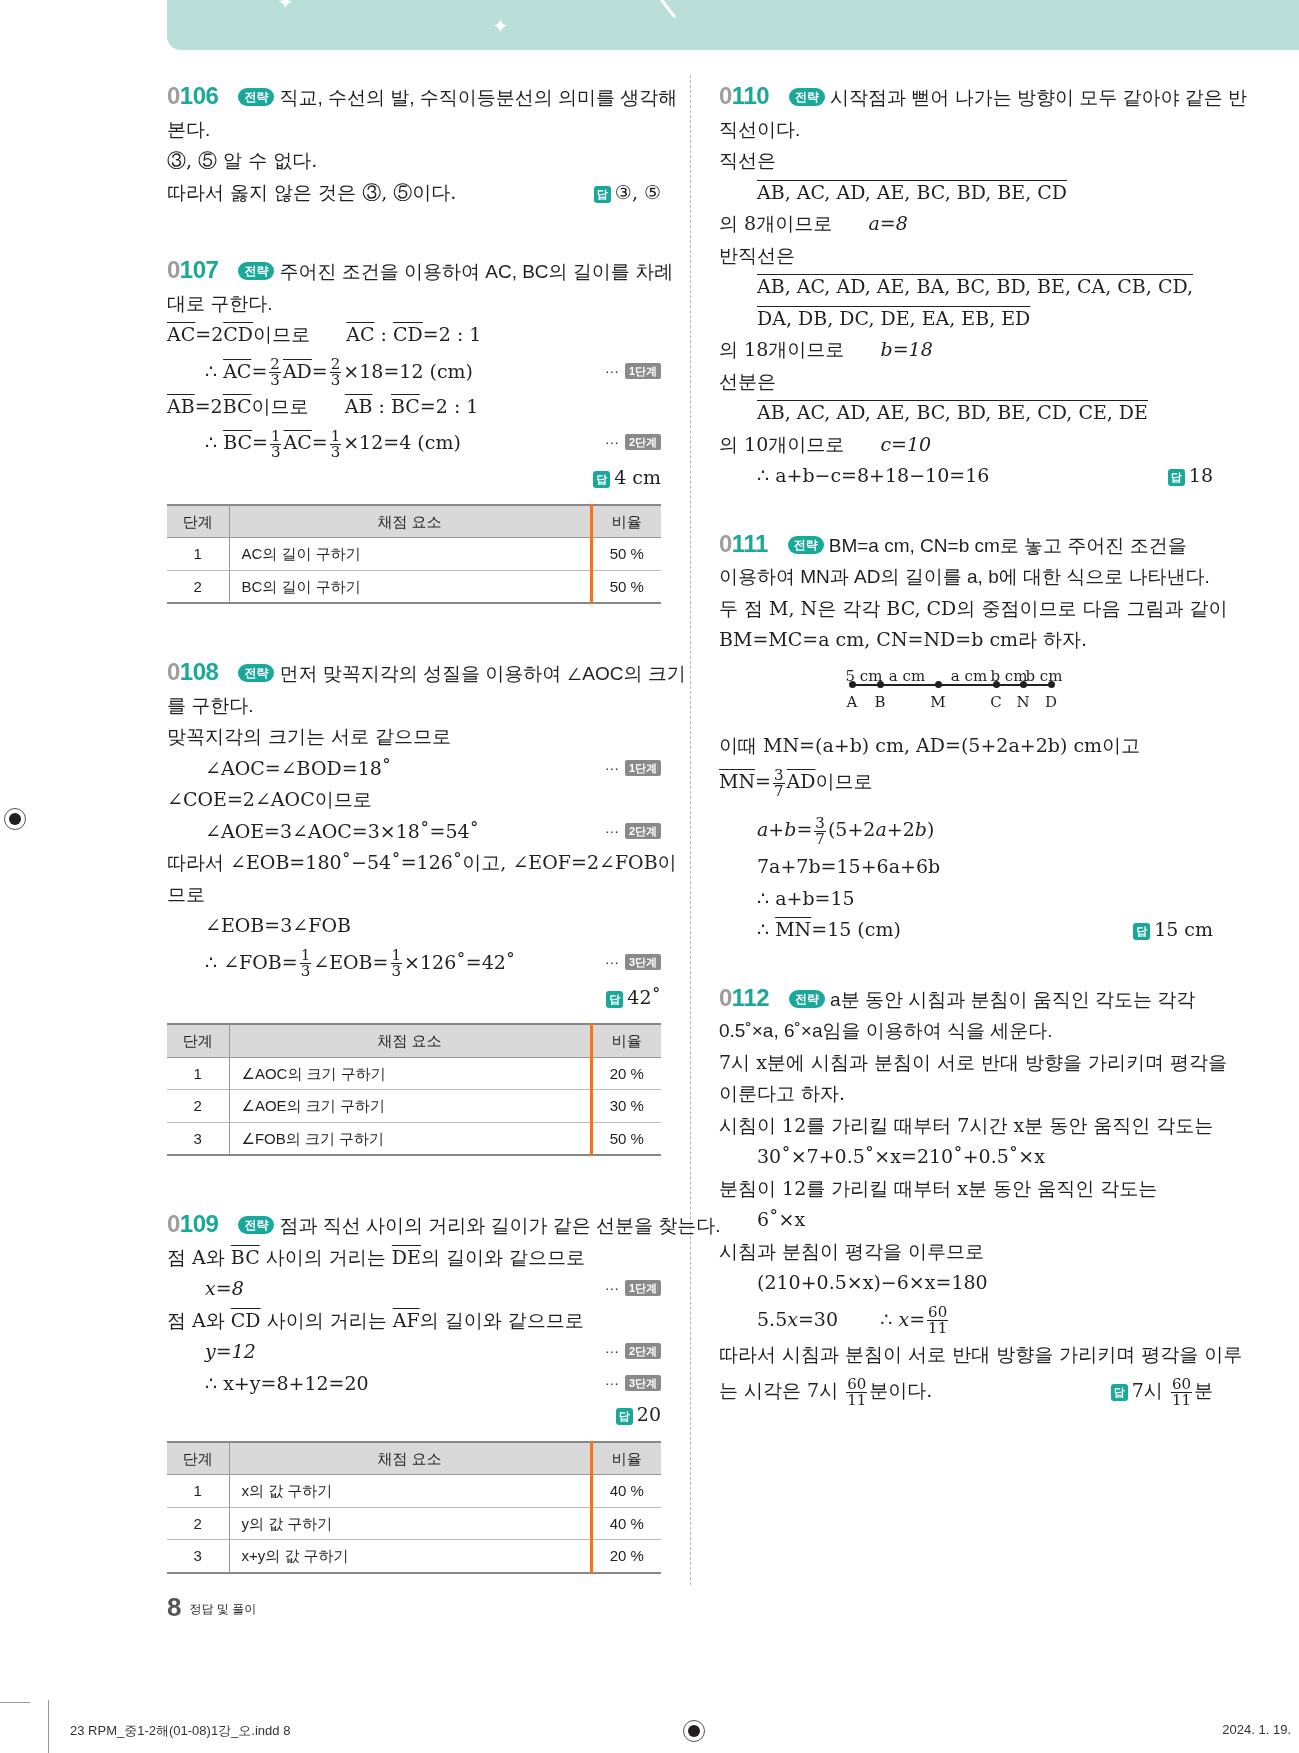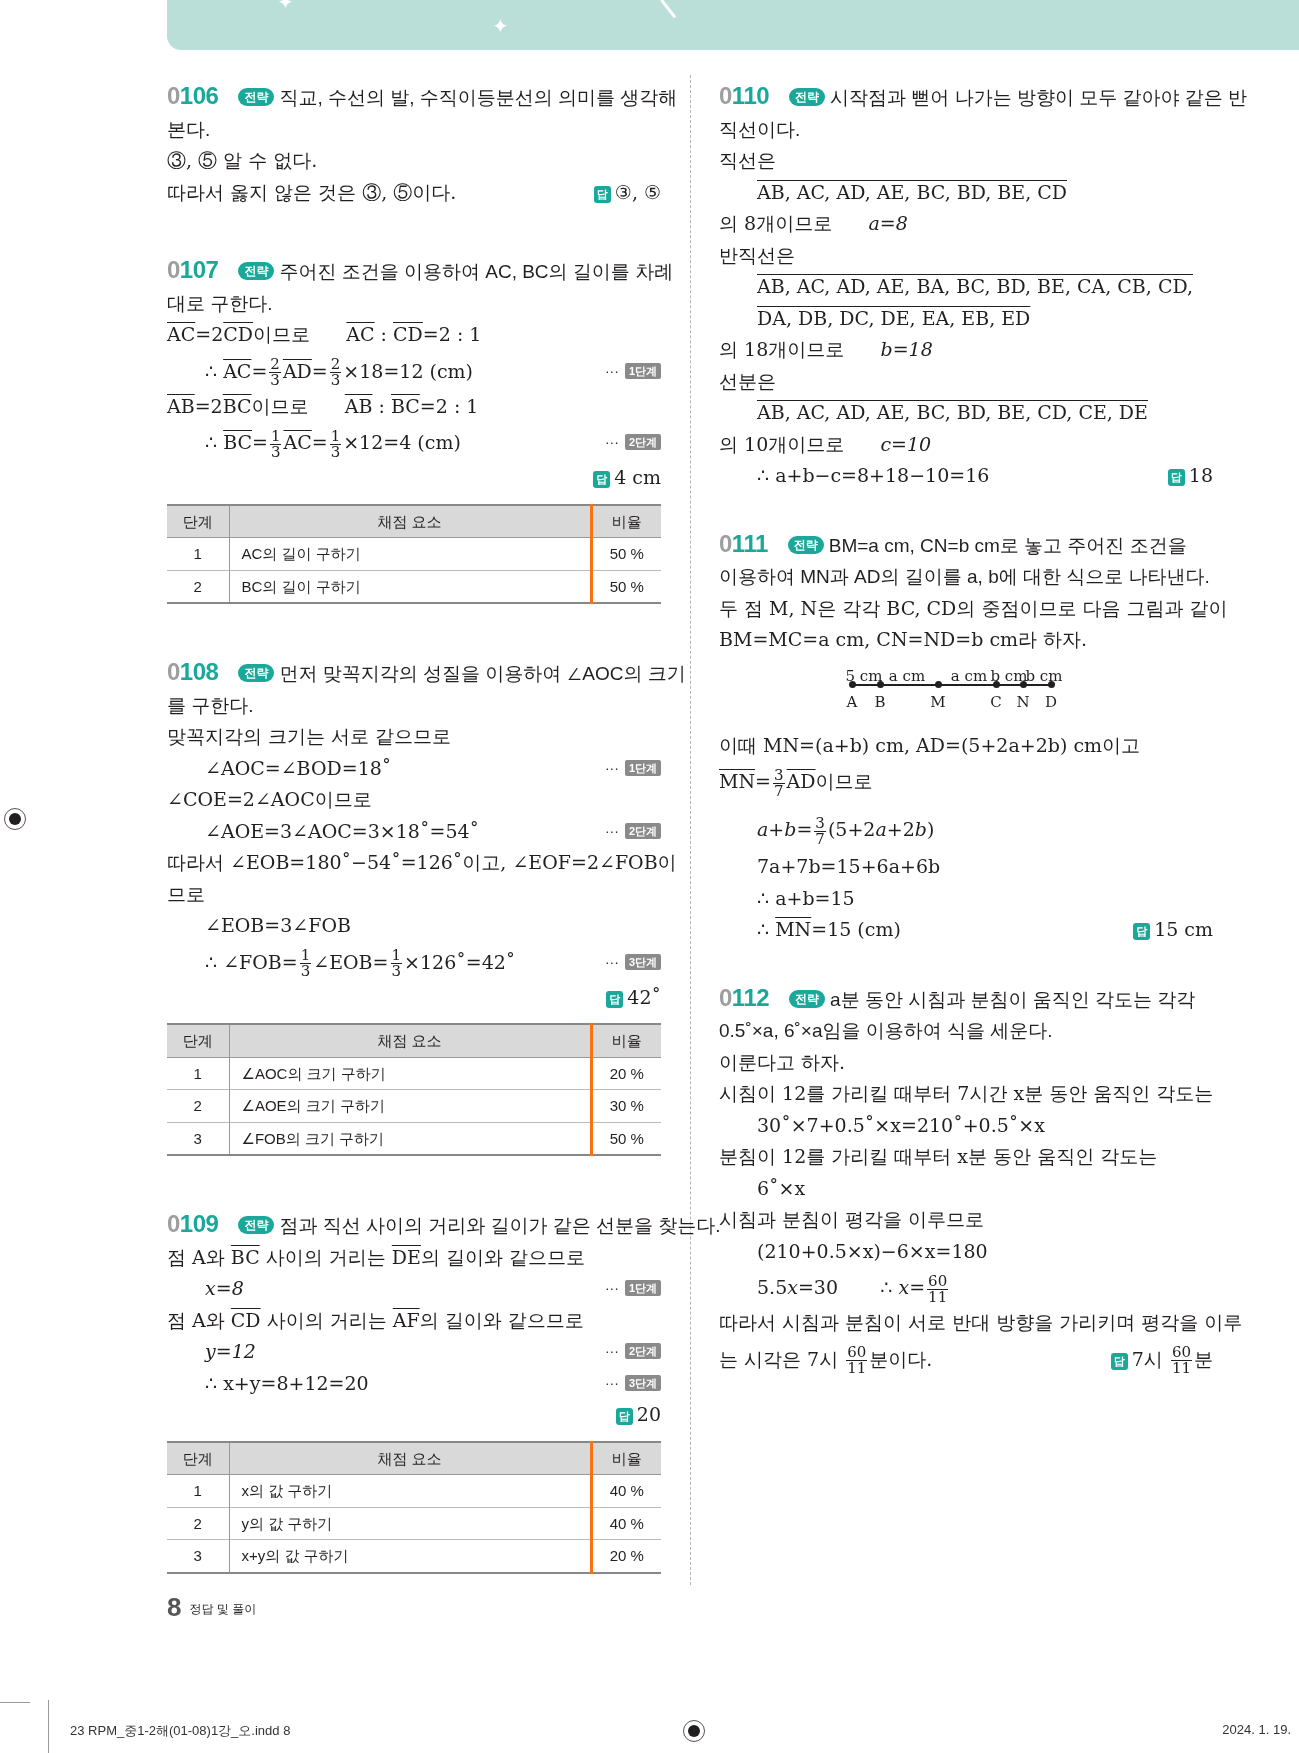"7시 x분에 시침과 분침이 서로" div.line { html: none -> <div>7시 x분에 시침과 분침이 서로 반대 방향을 가리키며 평각을</div> }
